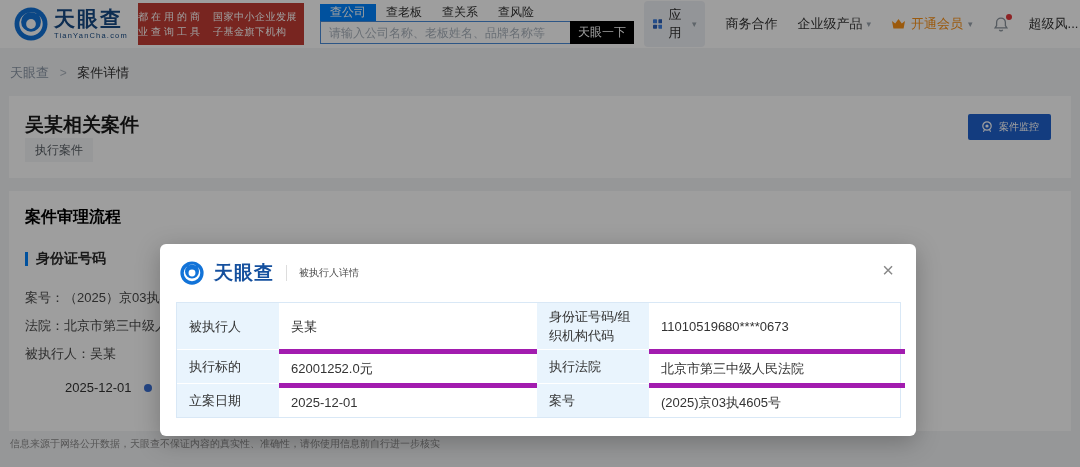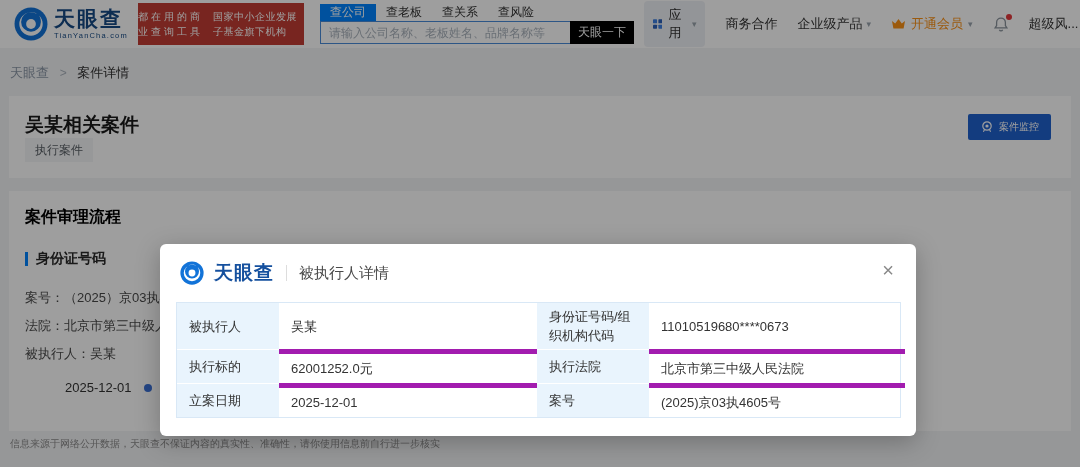"被执行人详情" .m-title { font-size: 15px -> 10px }
